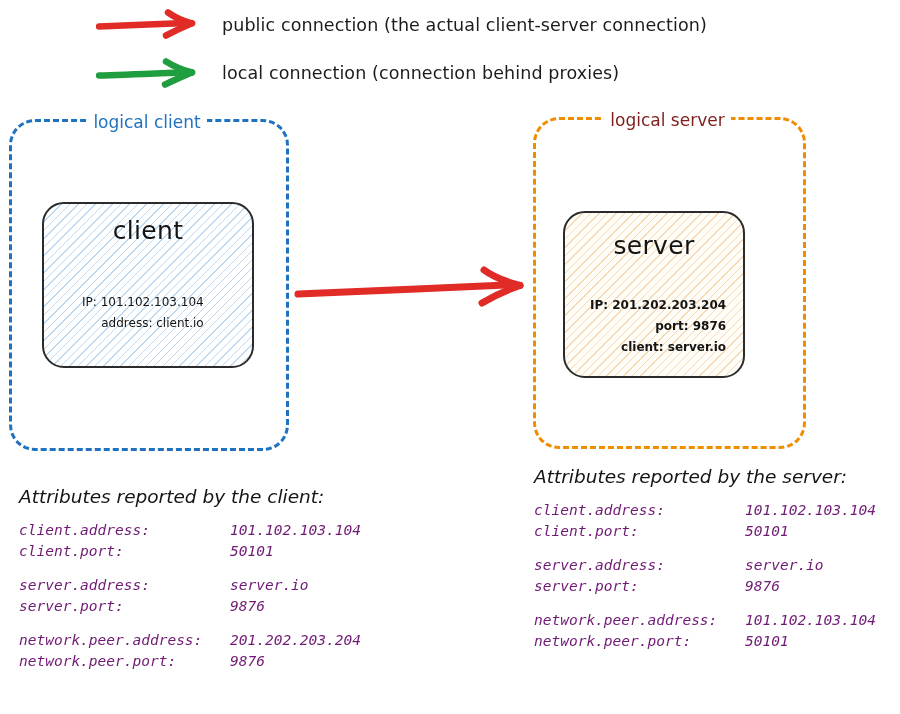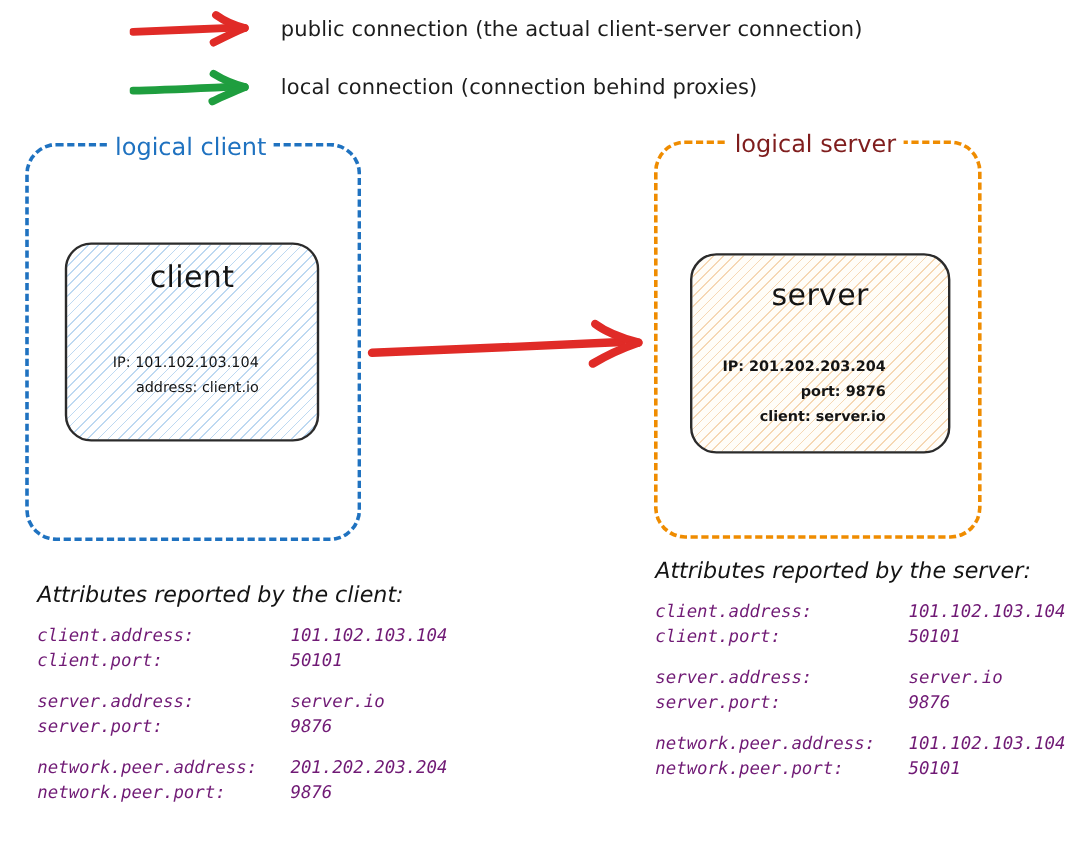"public connection (the actual" .canvas { margin-left: 12px -> none }
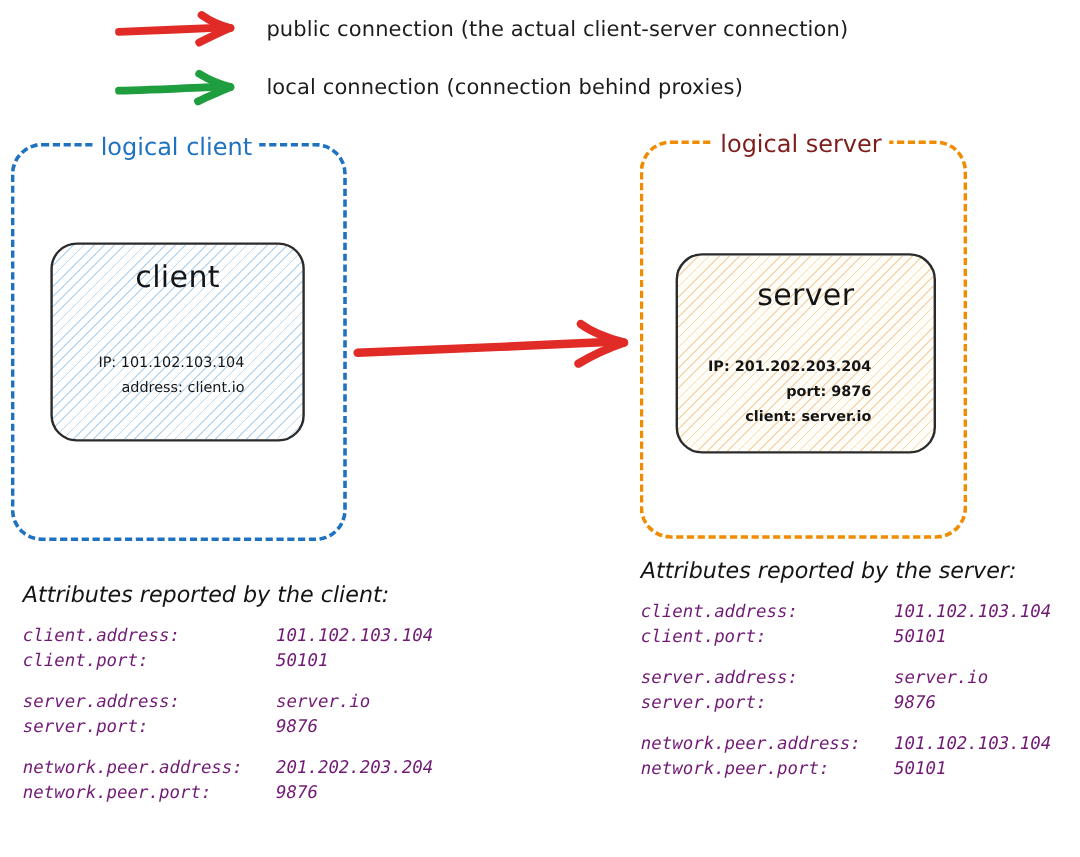"logical client" .logical-title { font-size: 20px -> 17px }
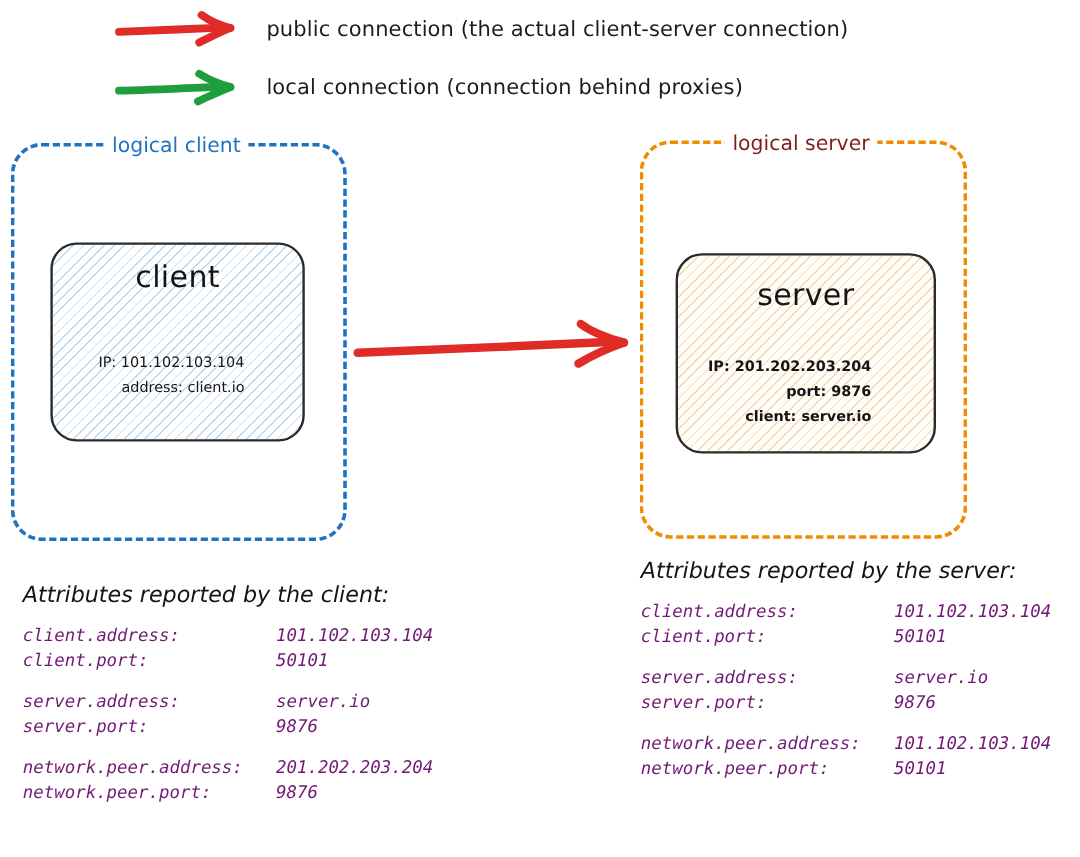"server" .node.server { width: 217px -> 182px }
